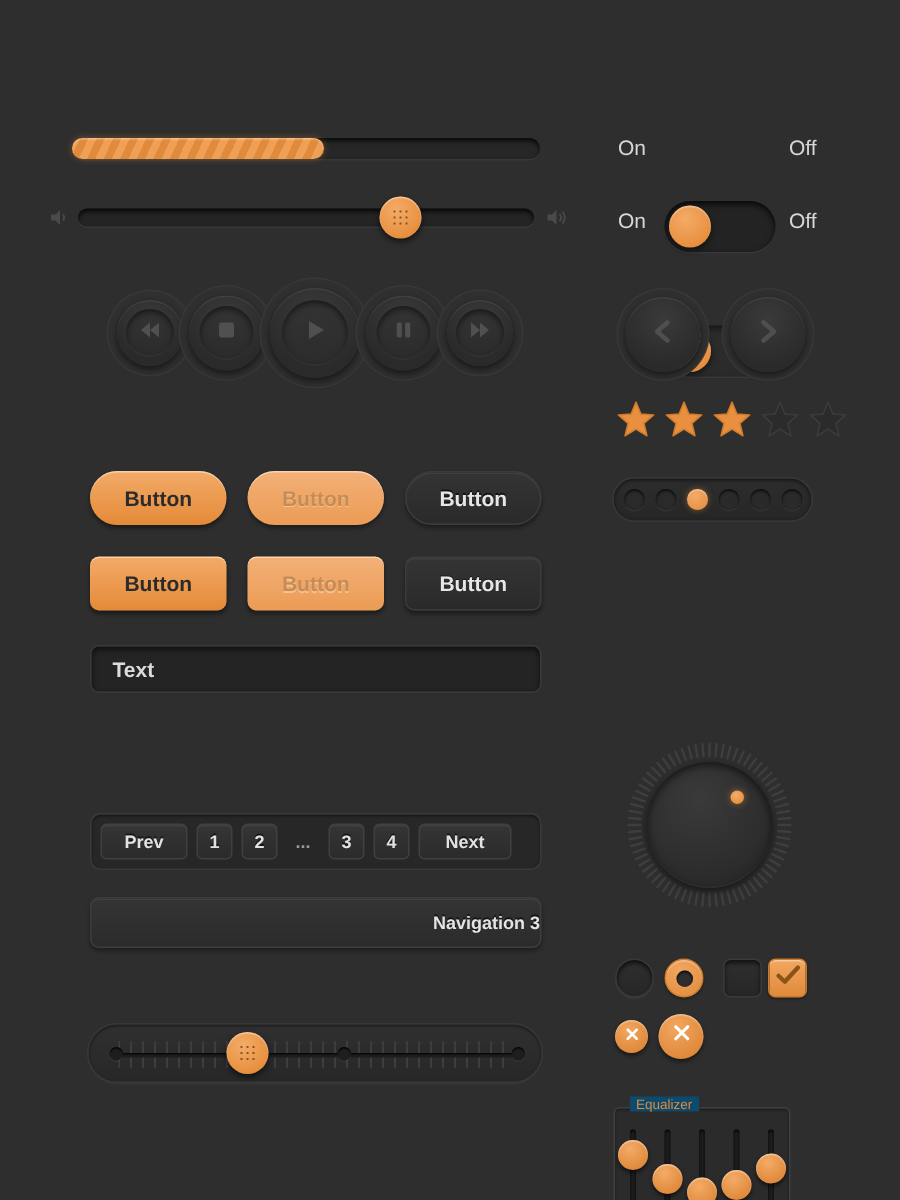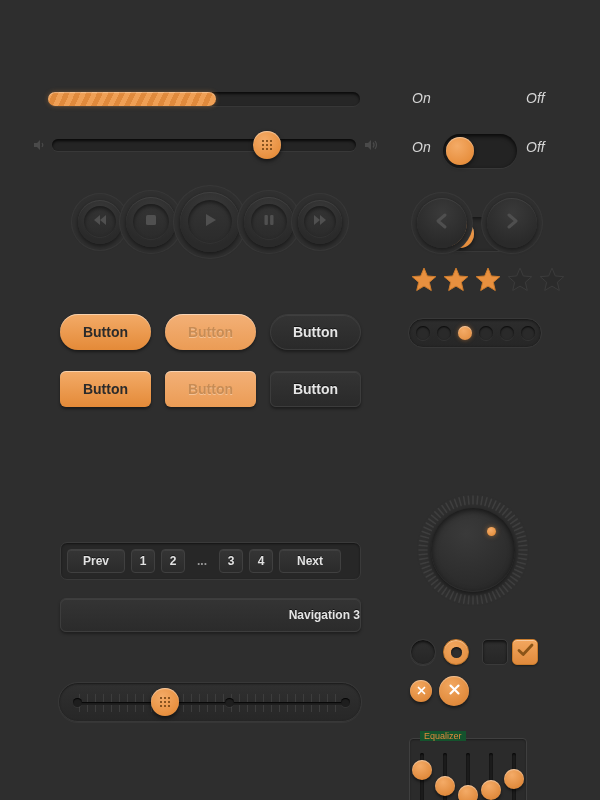"On" .tgl-label { font-style: italic -> none }
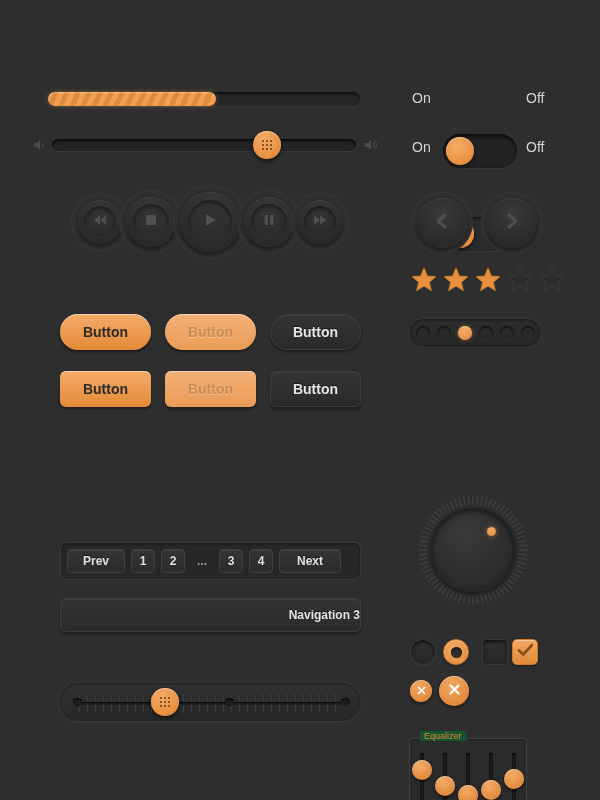"Text" div.abs { html: none -> <div> <span>Text</span> </div> }
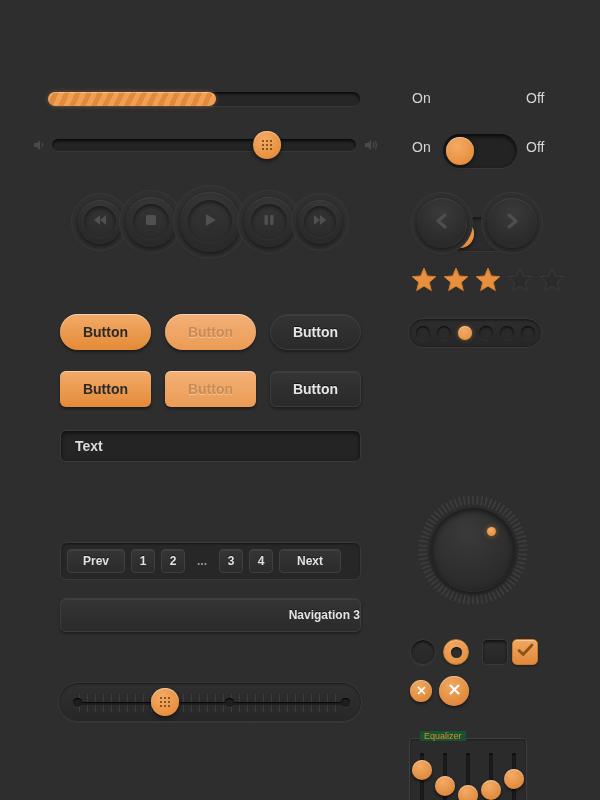"Equalizer" .eq-legend { background: #14532d -> #0c4a6e }
